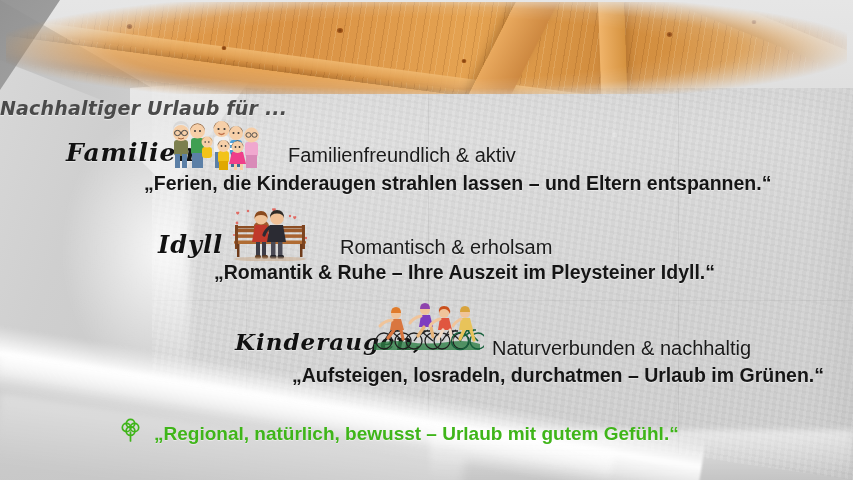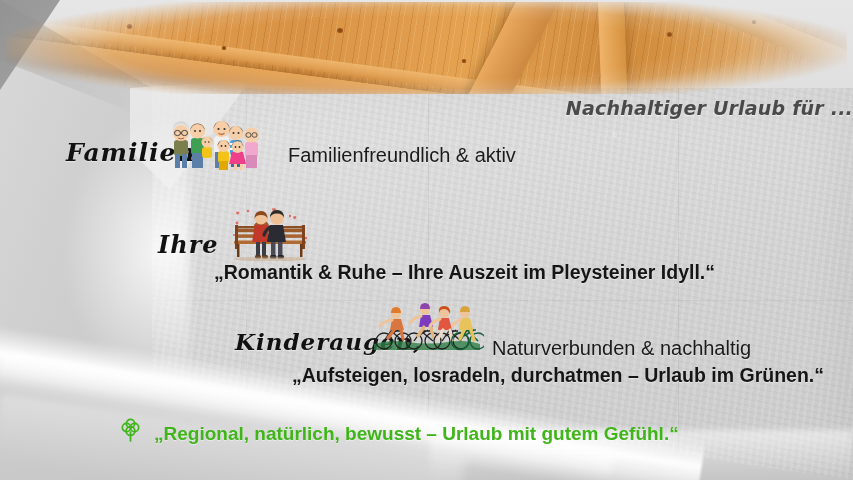"Nachhaltiger Urlaub für ..." .headline { text-align: right -> left }
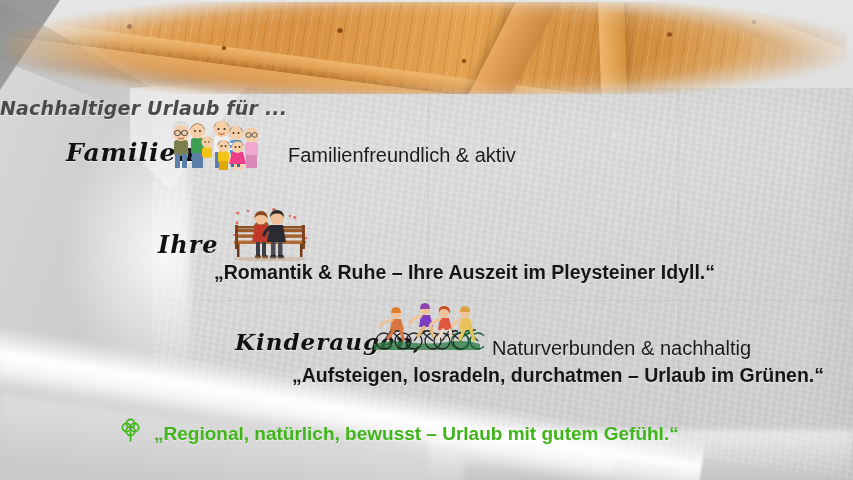"„Ferien, die Kinderaugen strahlen lassen" div.quote { html: none -> <div>„Ferien, die Kinderaugen strahlen lassen – und Eltern entspannen.“</div> }
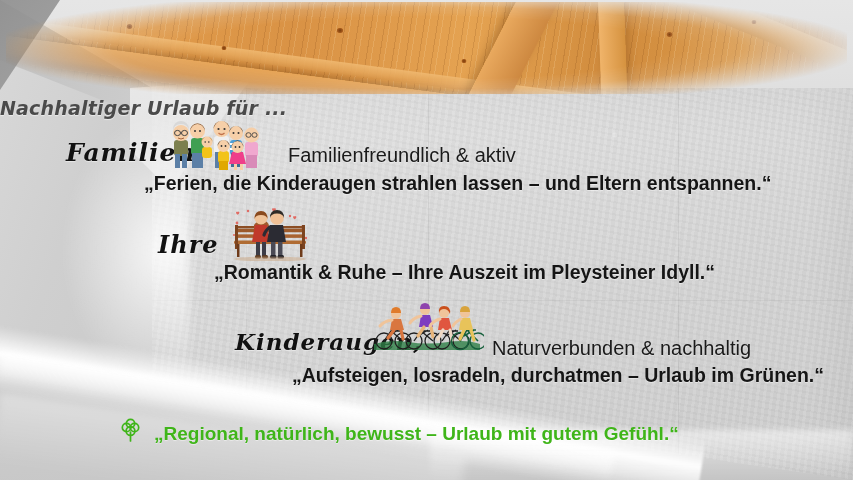"Ihre" div.cat-label { text: Ihre -> Idyll }
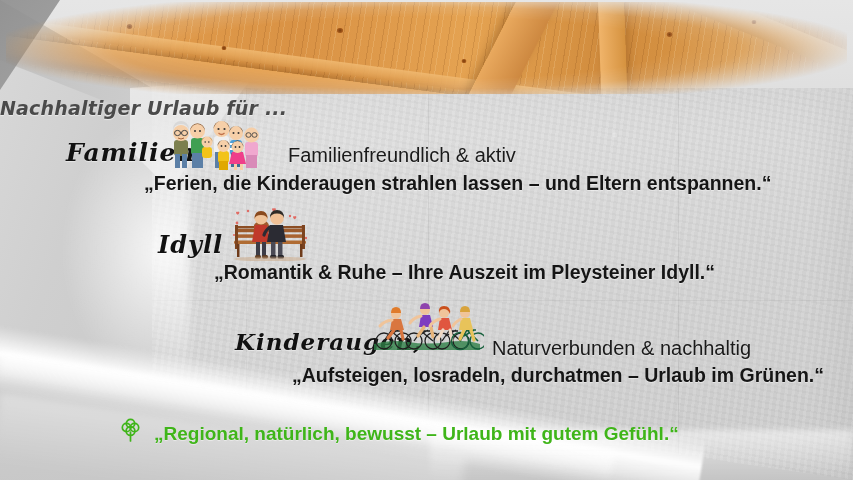"Romantisch & erholsam" div.cat-sub { html: none -> <div>Romantisch &amp; erholsam</div> }
